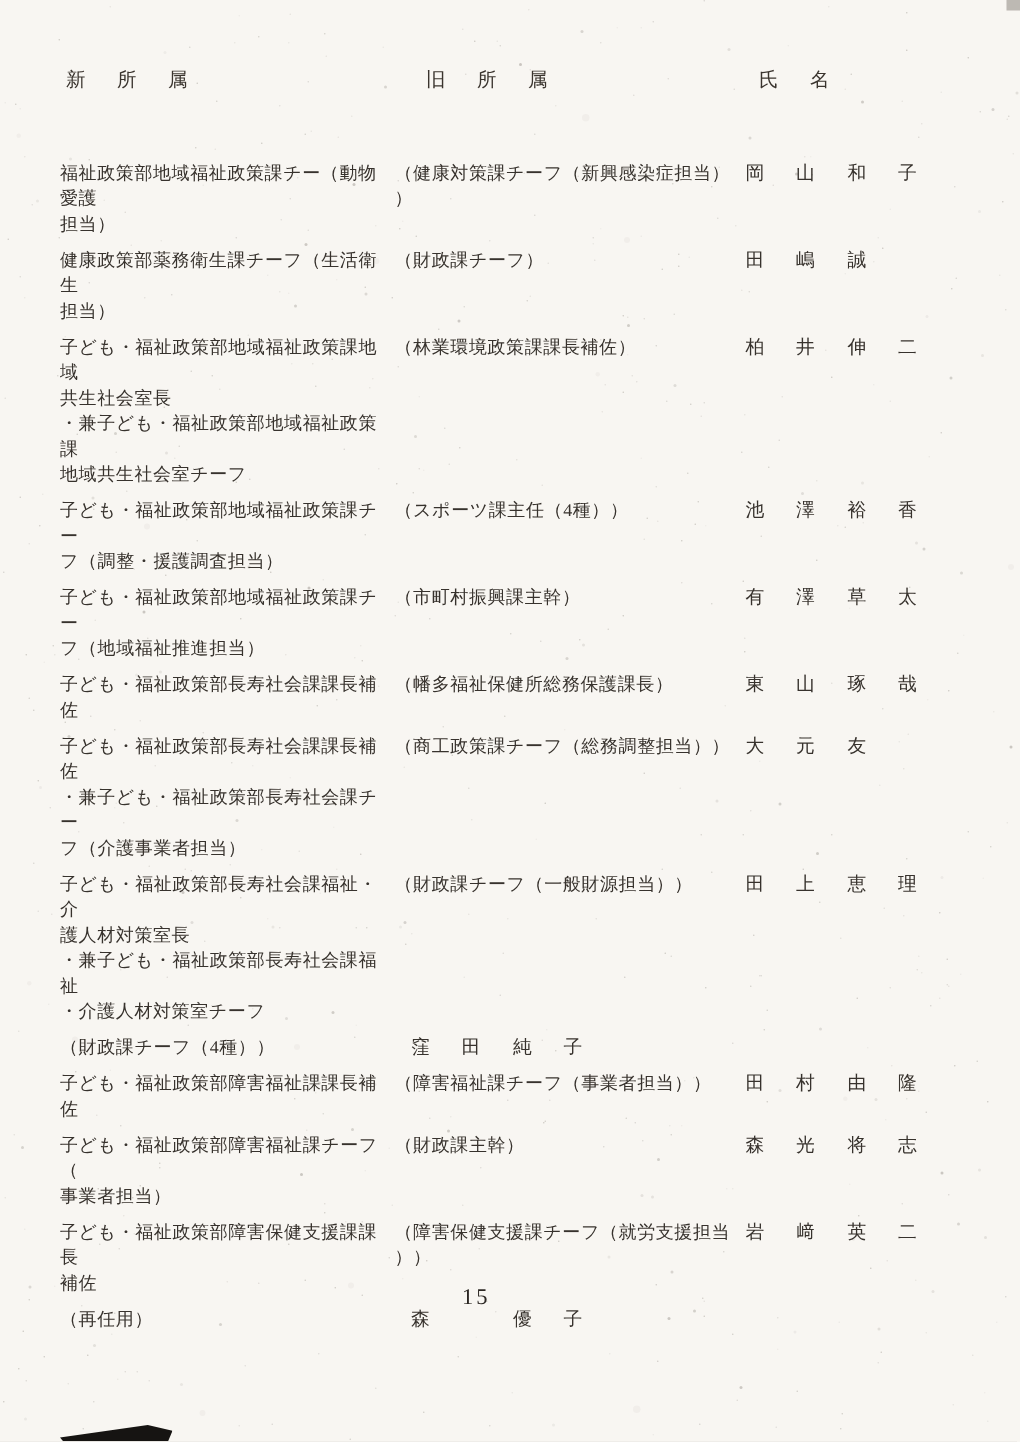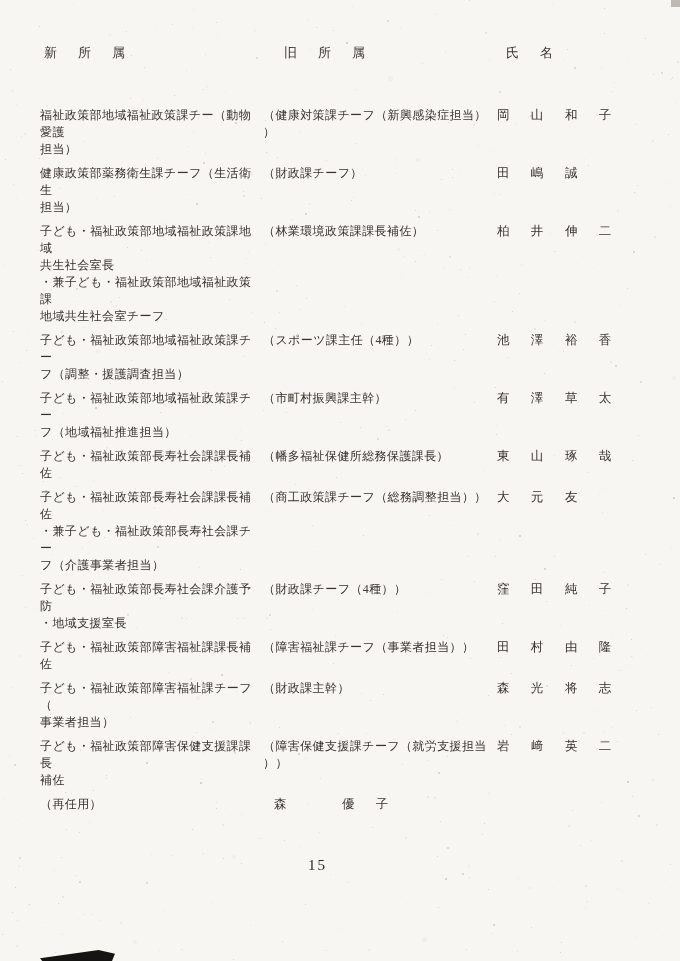"子ども・福祉政策部長寿社会課福祉・介" div.row { html: none -> <div> <div>子ども・福祉政策部長寿社会課福祉・介 護人材対策室長 ・兼子ども・福祉政策部長寿社会課福祉 ・介護人材対策室チーフ</div> <div>（財政課チーフ（一般財源担当））</div> <div> <span>田 上</span> <span>恵 理</span> </div> </div> }
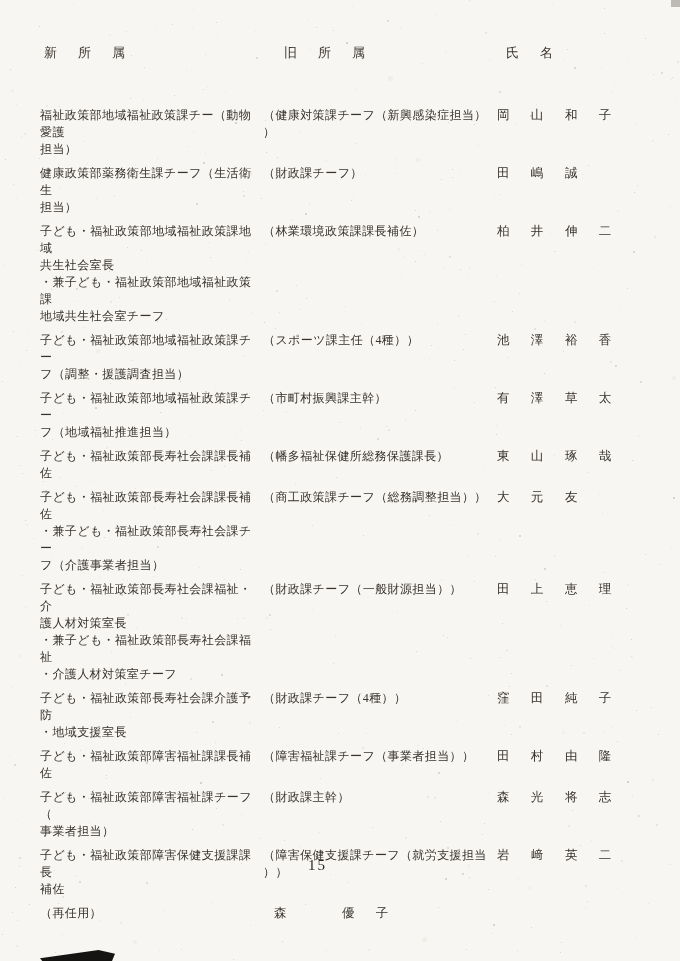"子ども・福祉政策部長寿社会課介護予防" div.cell { html: <div>子ども・福祉政策部長寿社会課介護予防 ・地域支援室長</div> -> none }
